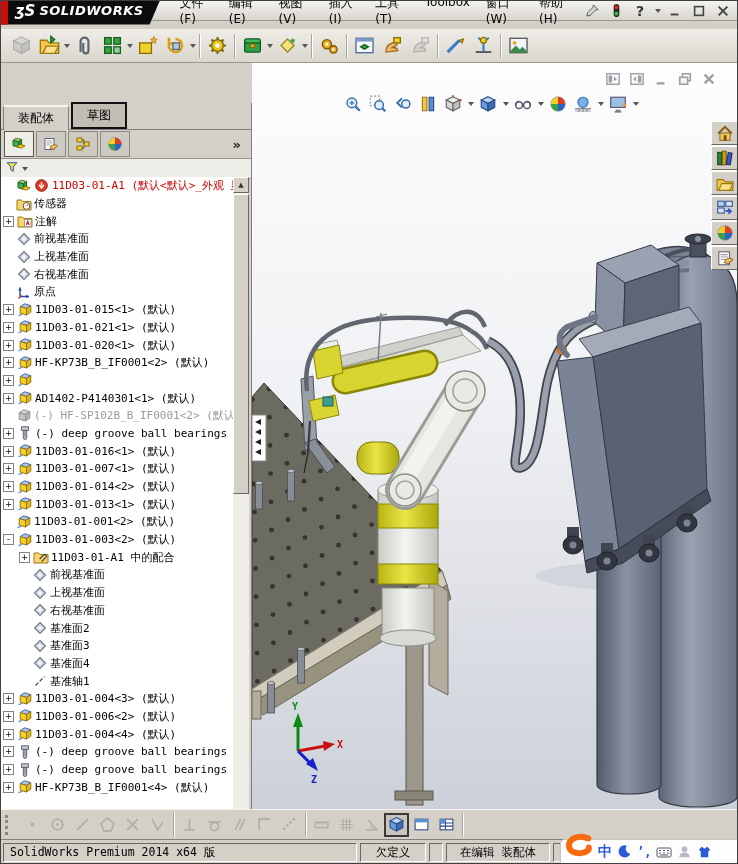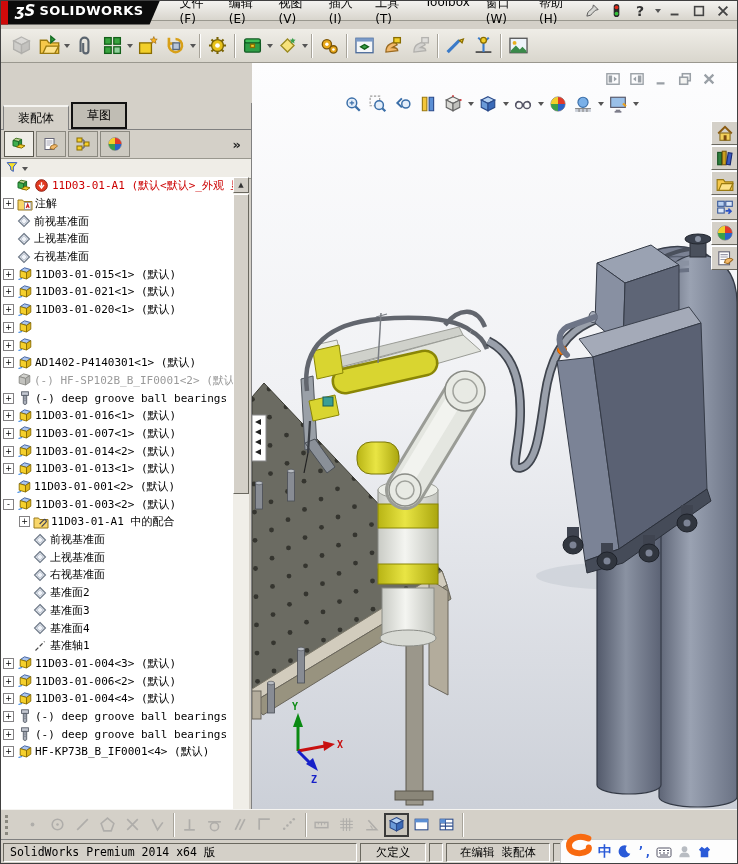"SOLIDWORKS" .logo .name { font-style: none -> italic }
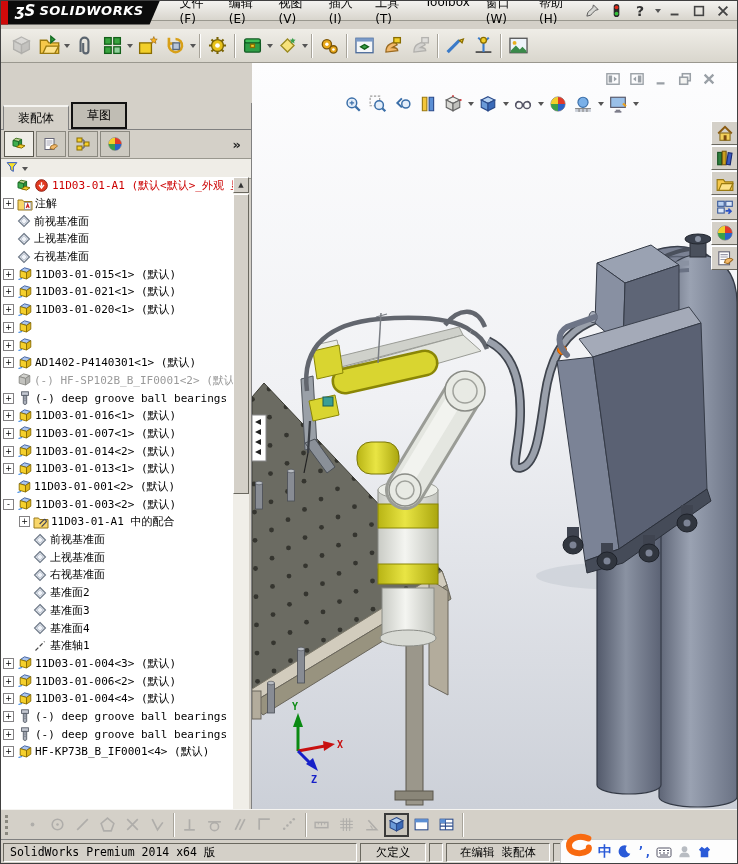"传感器" div.trow { html: none -> <div> <span></span> <span><svg> <path></path> <circle></circle> <path></path> </svg></span> <span>传感器</span> </div> }
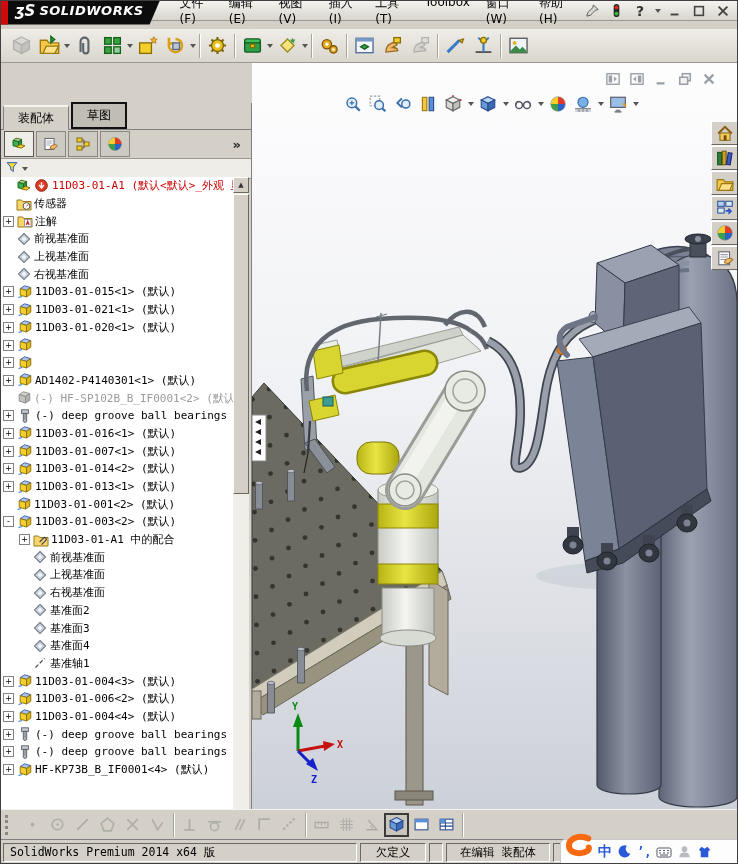"原点" div.trow { html: none -> <div> <span></span> <span><svg> <path></path> <path></path> <path></path> <path></path> </svg></span> <span>原点</span> </div> }
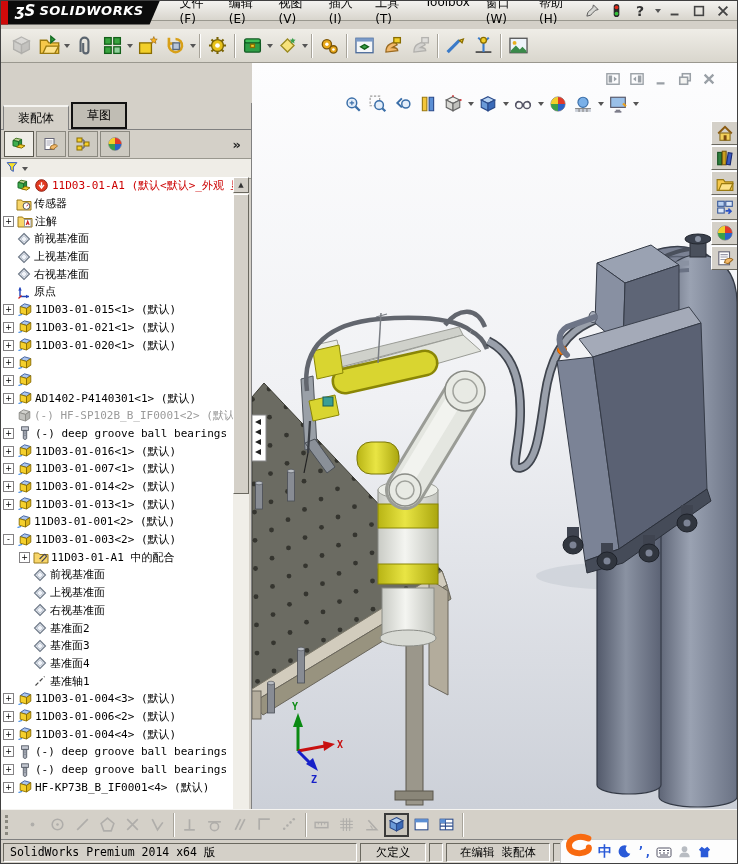"HF-KP73B_B_IF0001<2> (默认)" span.lbl { html: none -> <span>HF-KP73B_B_IF0001&lt;2&gt; (默认)</span> }
